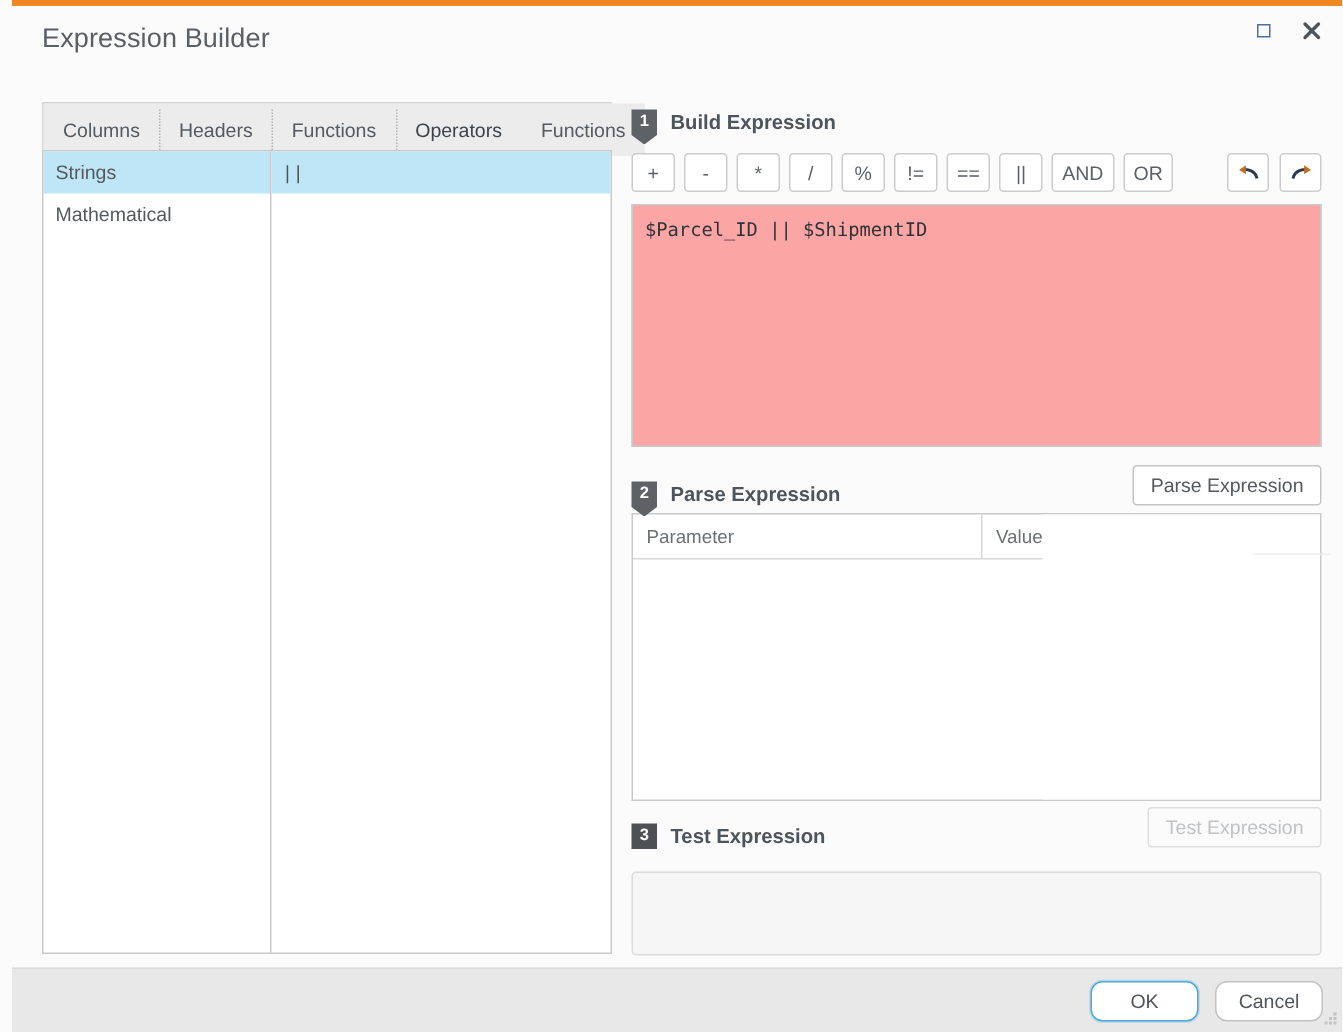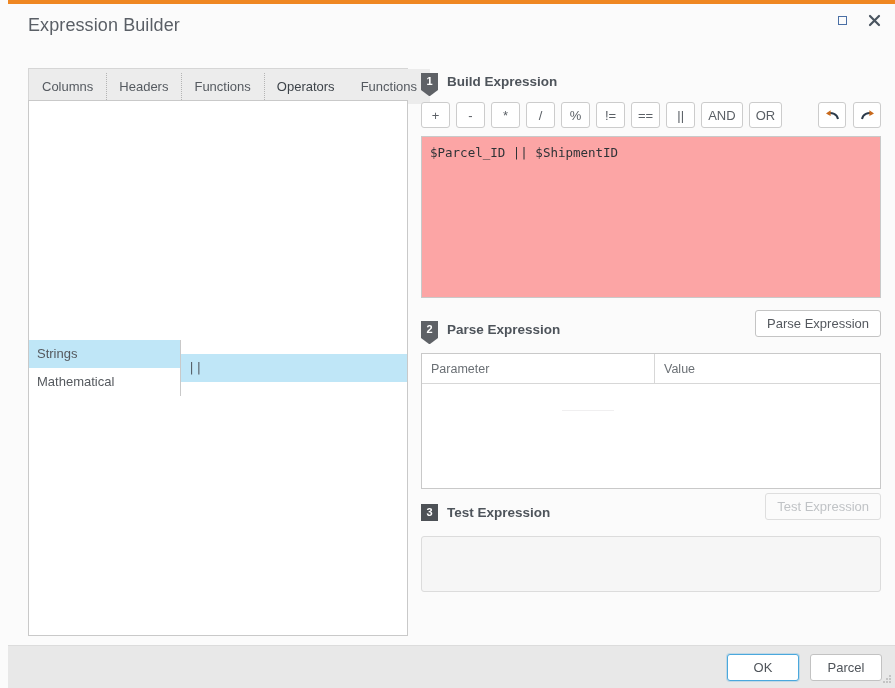"Strings" .list-wrap { align-items: center -> none }
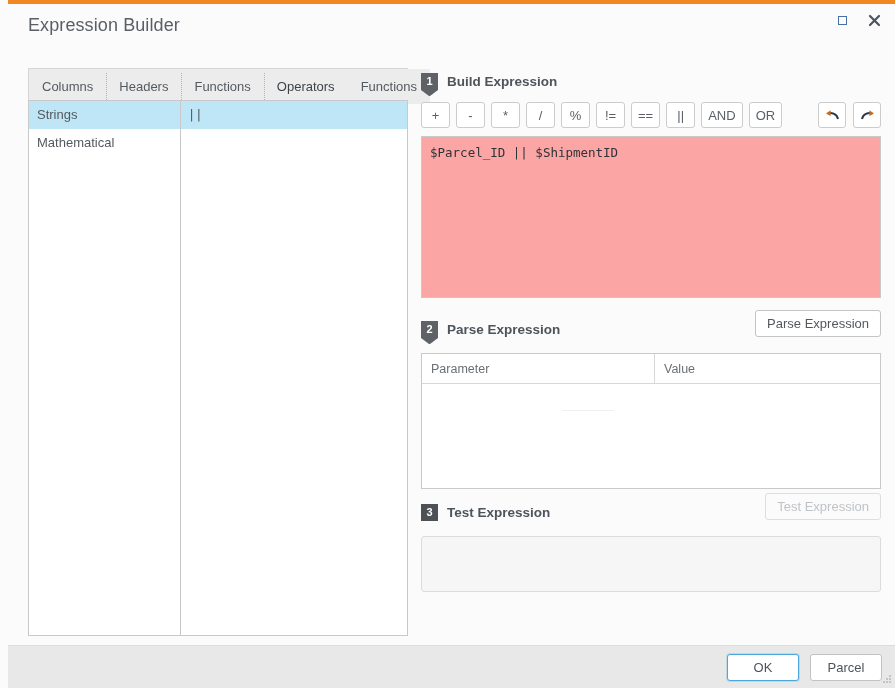"Parameter" .parse-table { flex-direction: column -> row; height: 136px -> 192px; margin-top: 11px -> none }
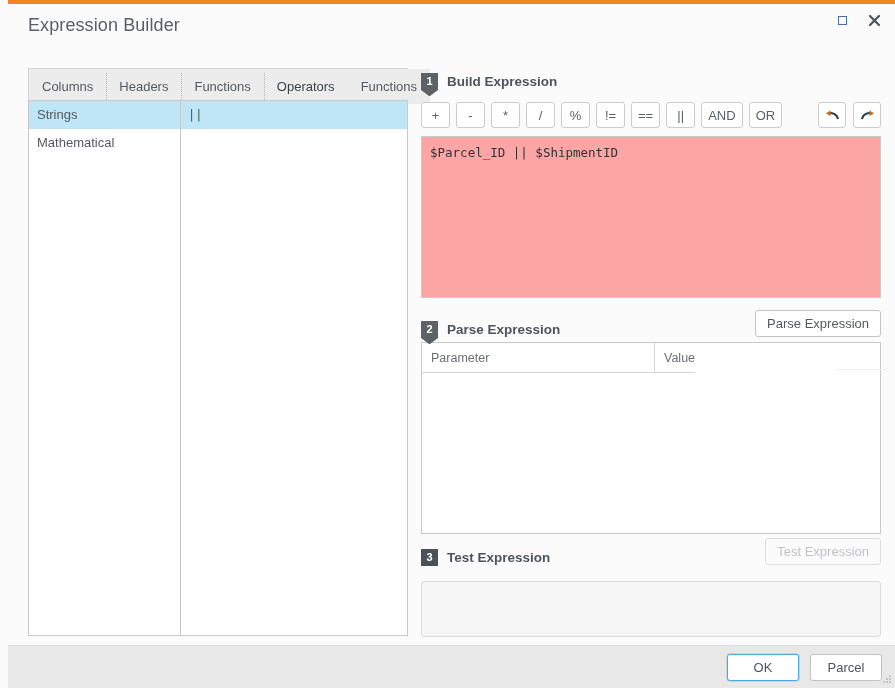"OK" .foot-btn { border-radius: 3px -> 8px }
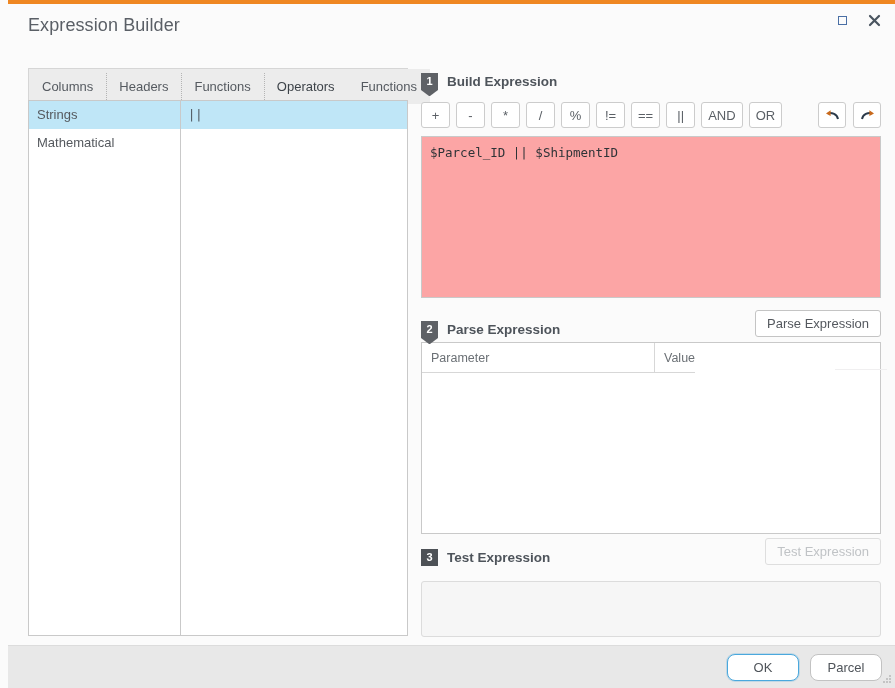"Parcel" button.foot-btn { text: Parcel -> Cancel }
